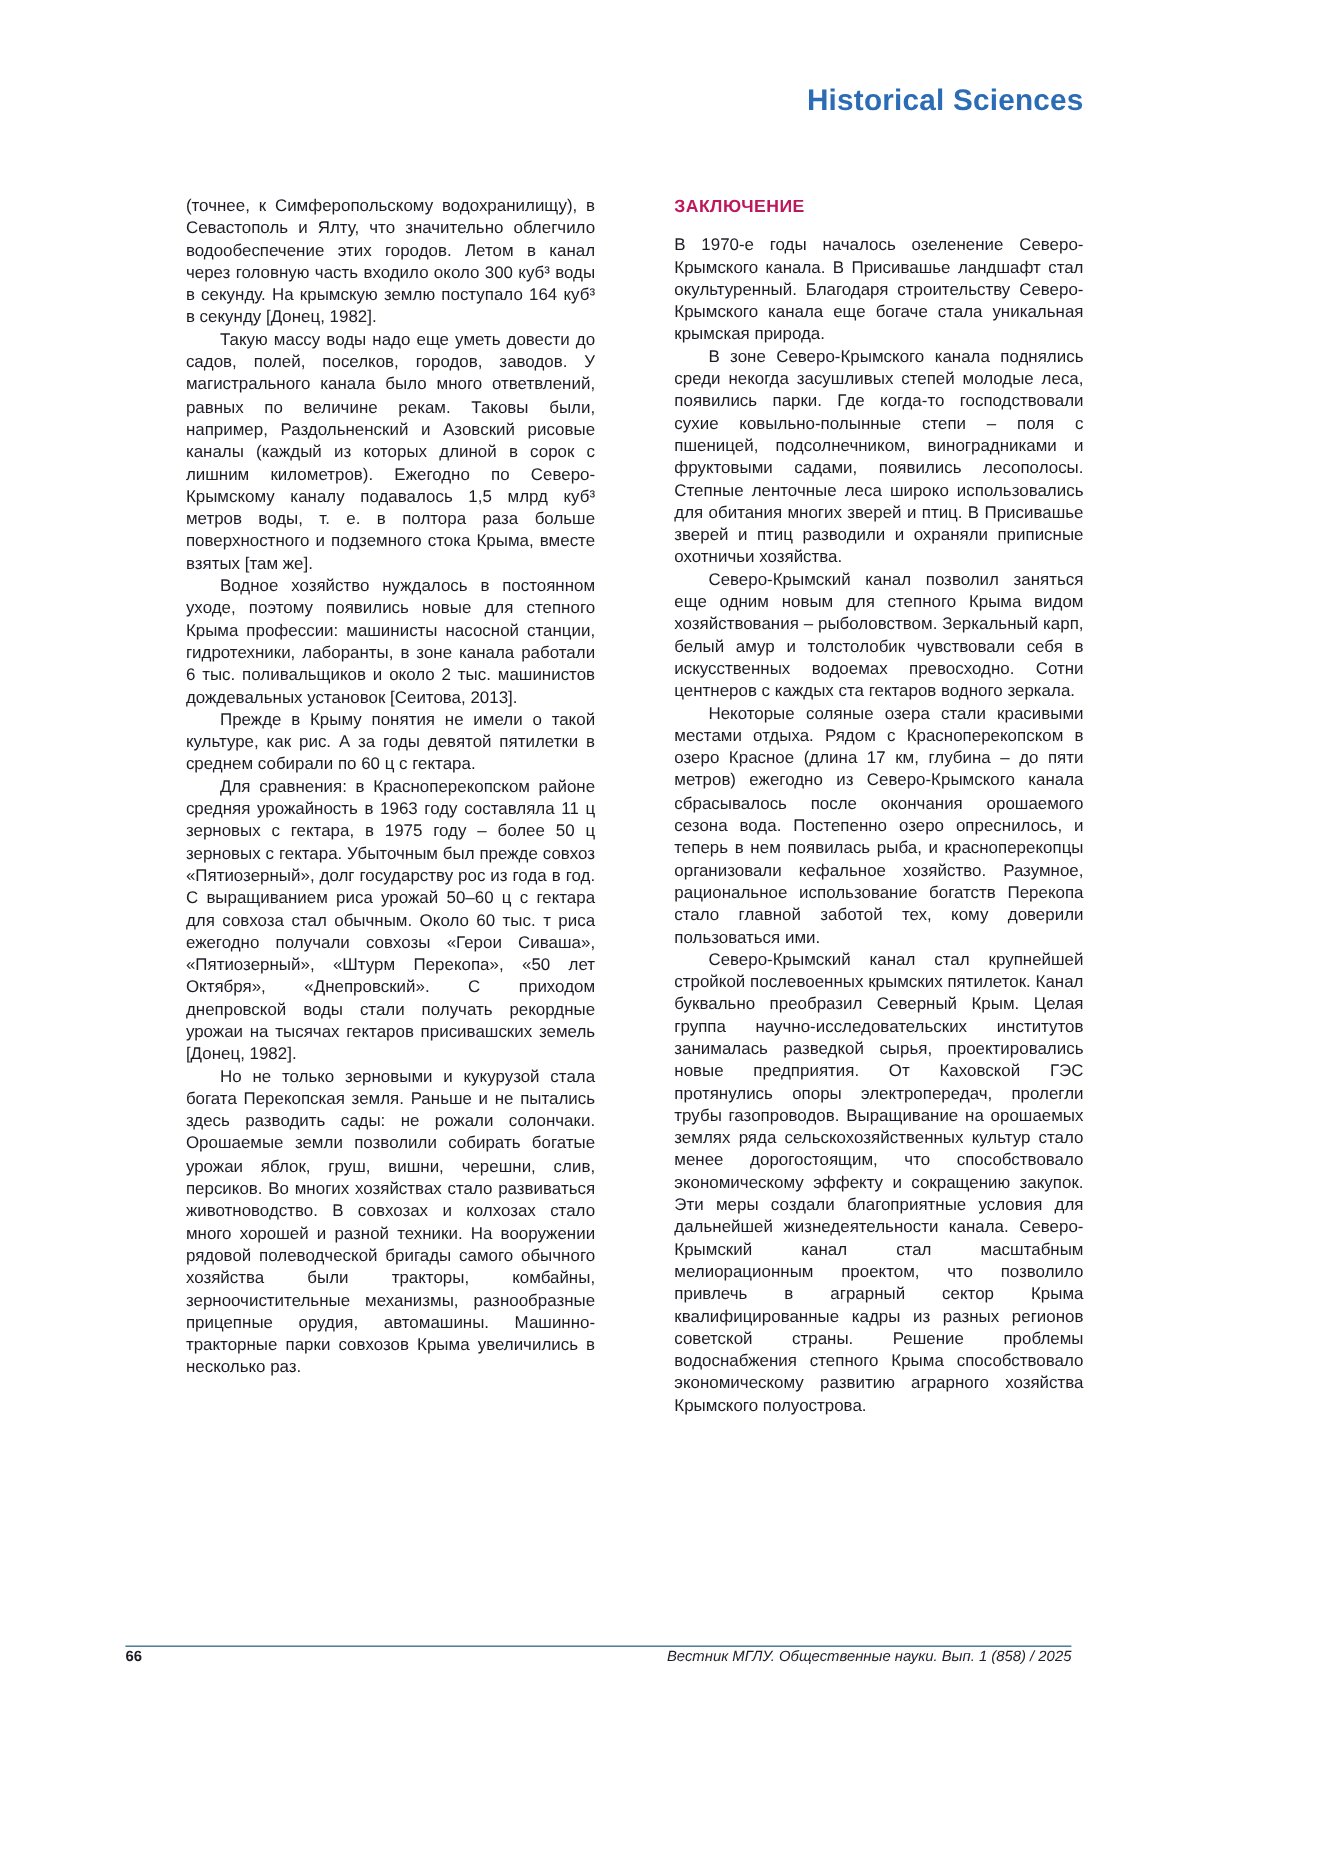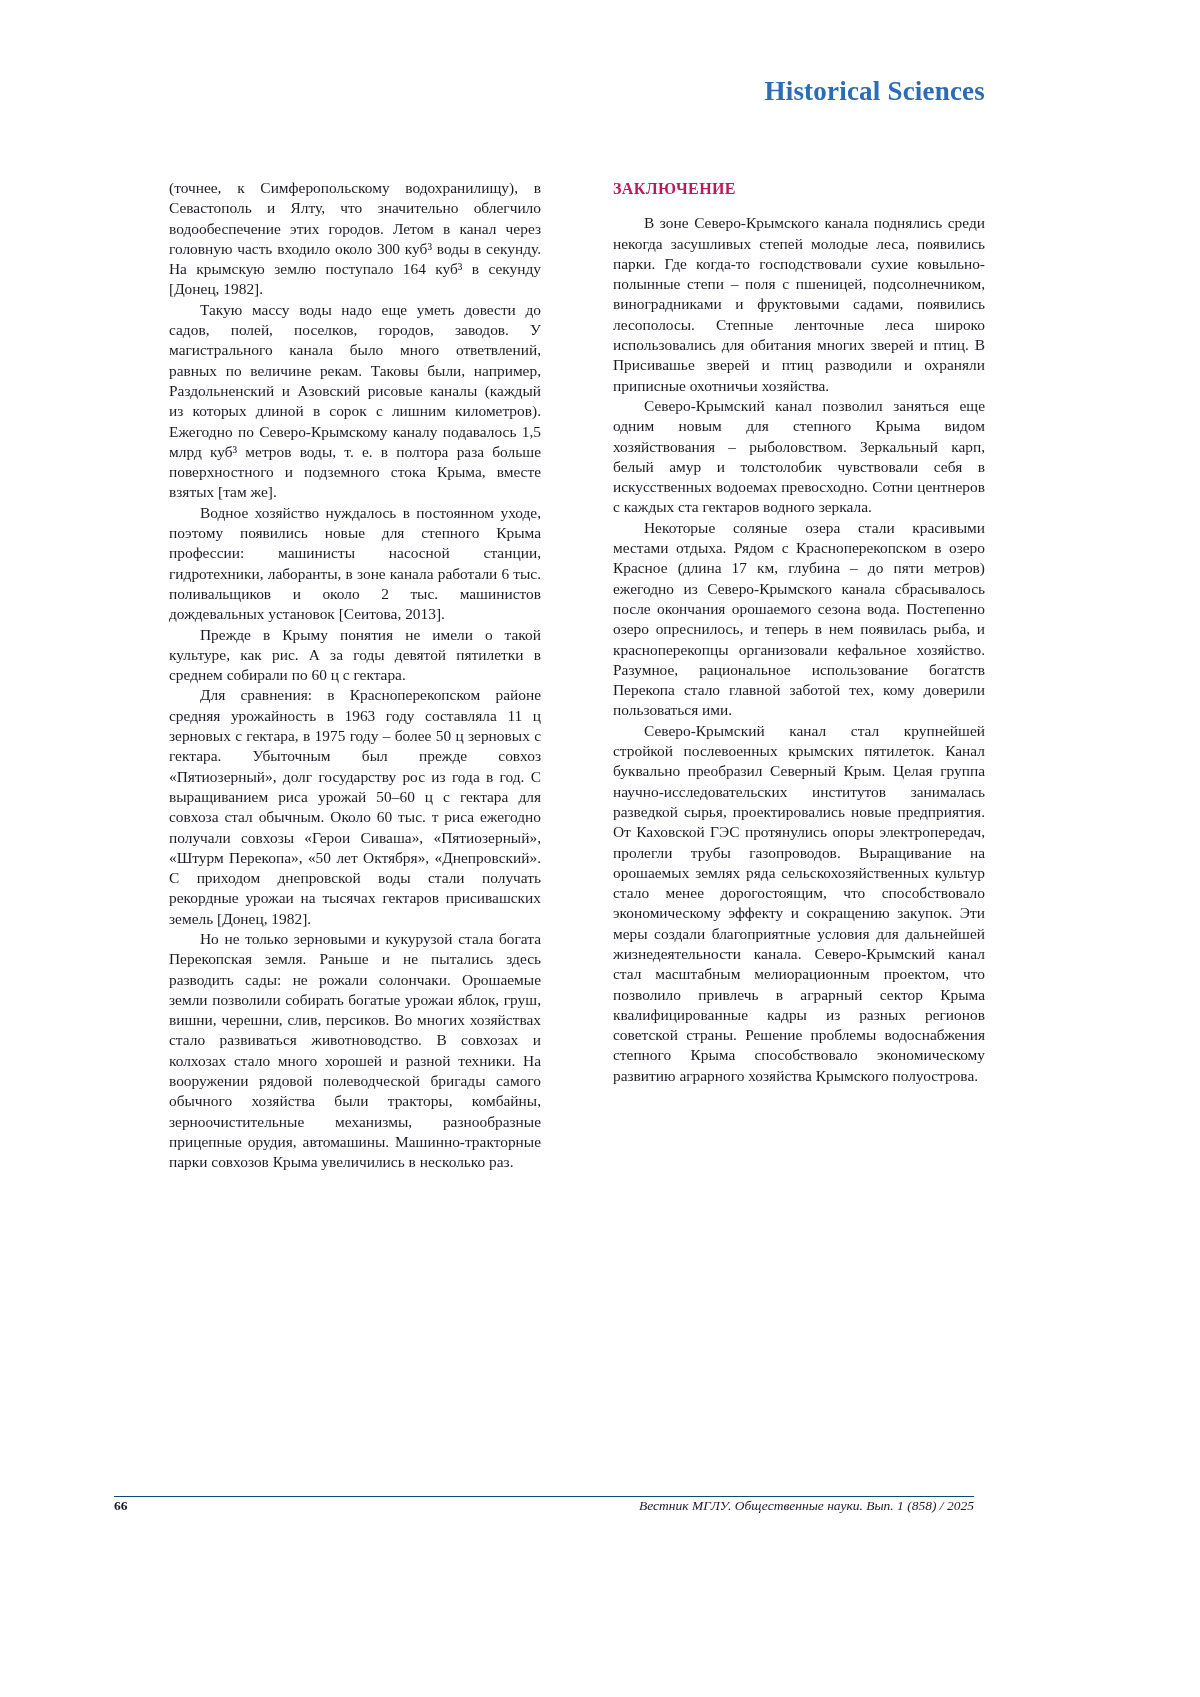"Historical Sciences" .page { font-family: Liberation Serif, serif -> Liberation Sans, sans-serif }
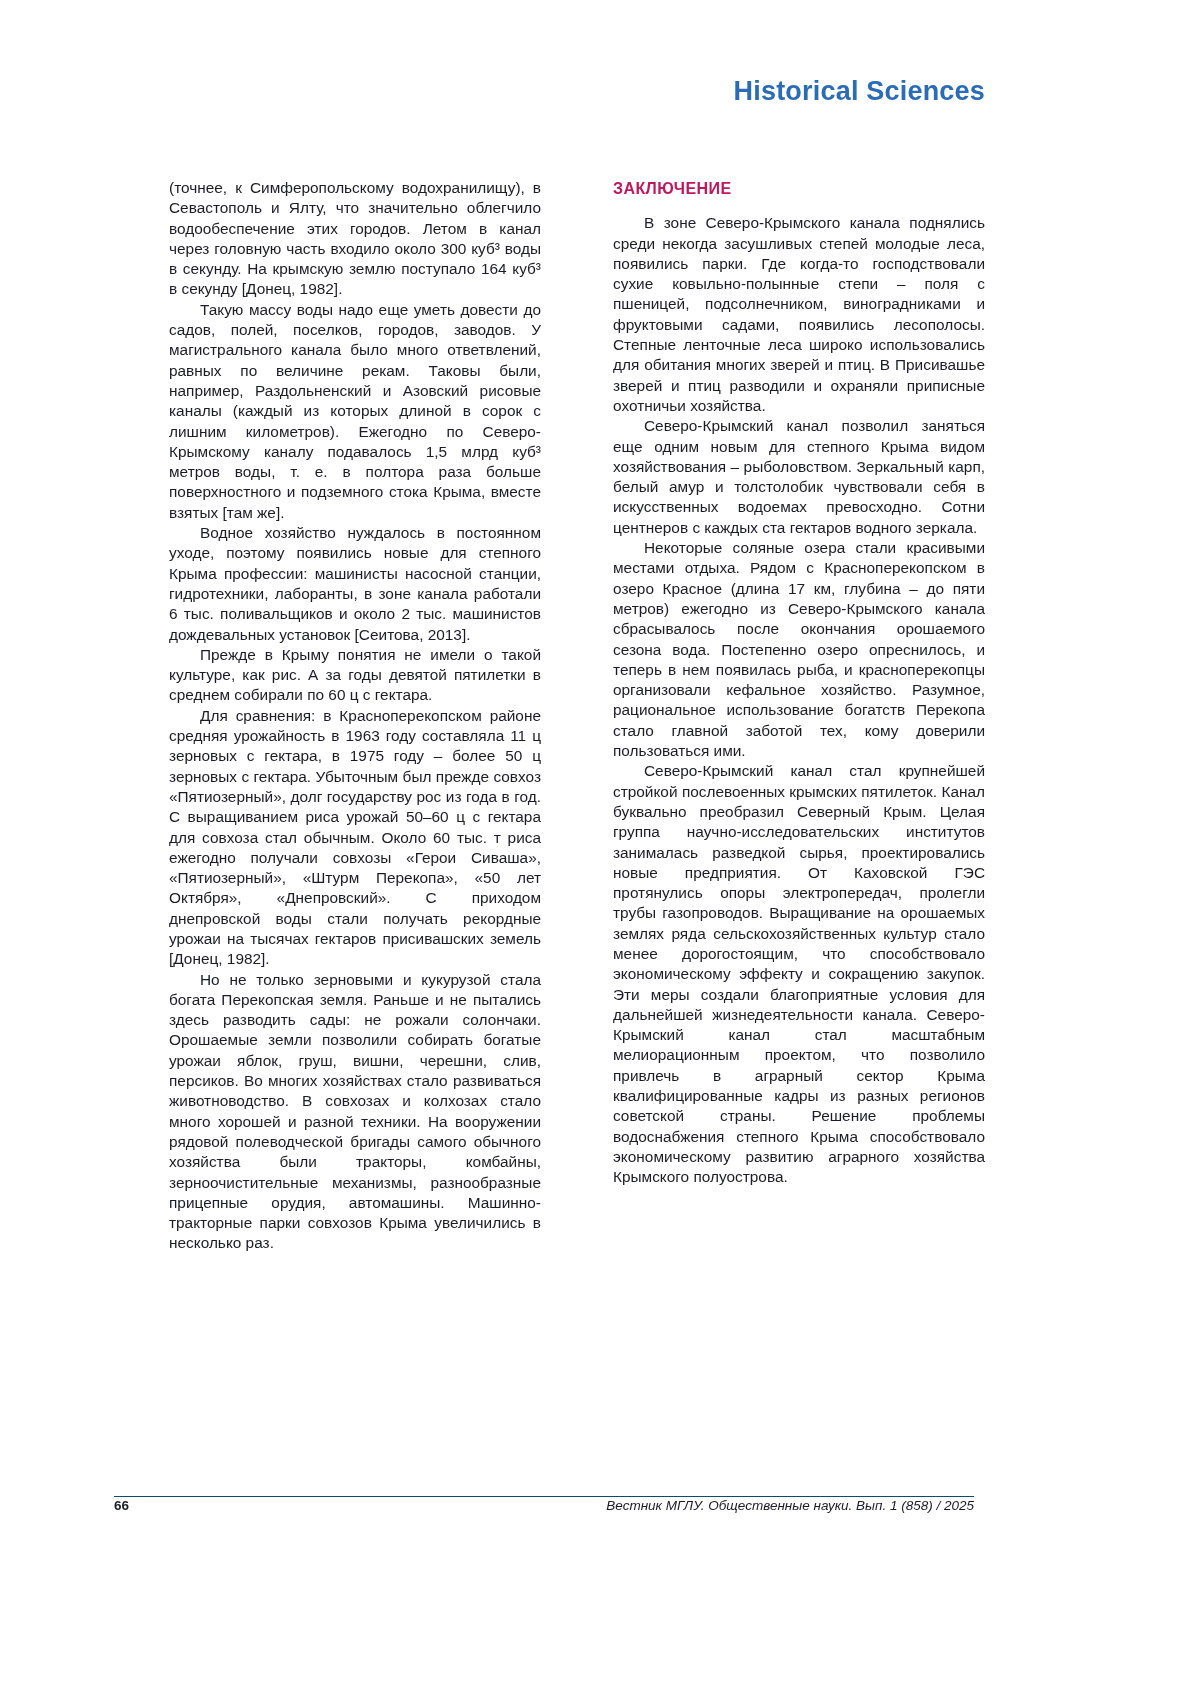"В 1970-е годы началось озеленение" p.no-indent { html: none -> <p>В 1970-е годы началось озеленение Северо-Крымского канала. В Присивашье ландшафт стал окультуренный. Благодаря строительству Северо-Крымского канала еще богаче стала уникальная крымская природа.</p> }
